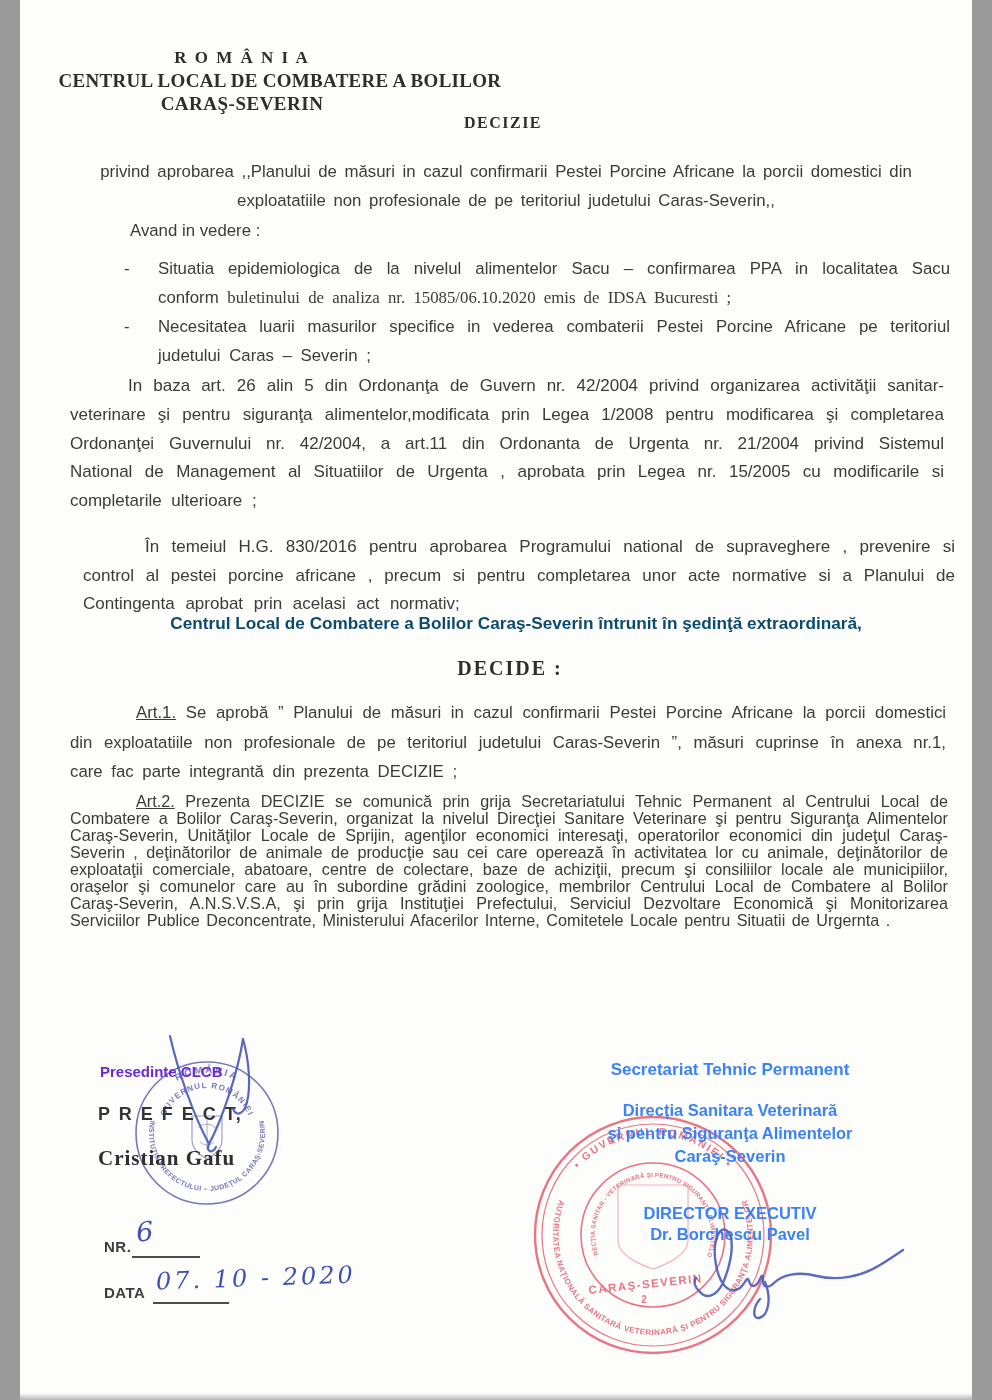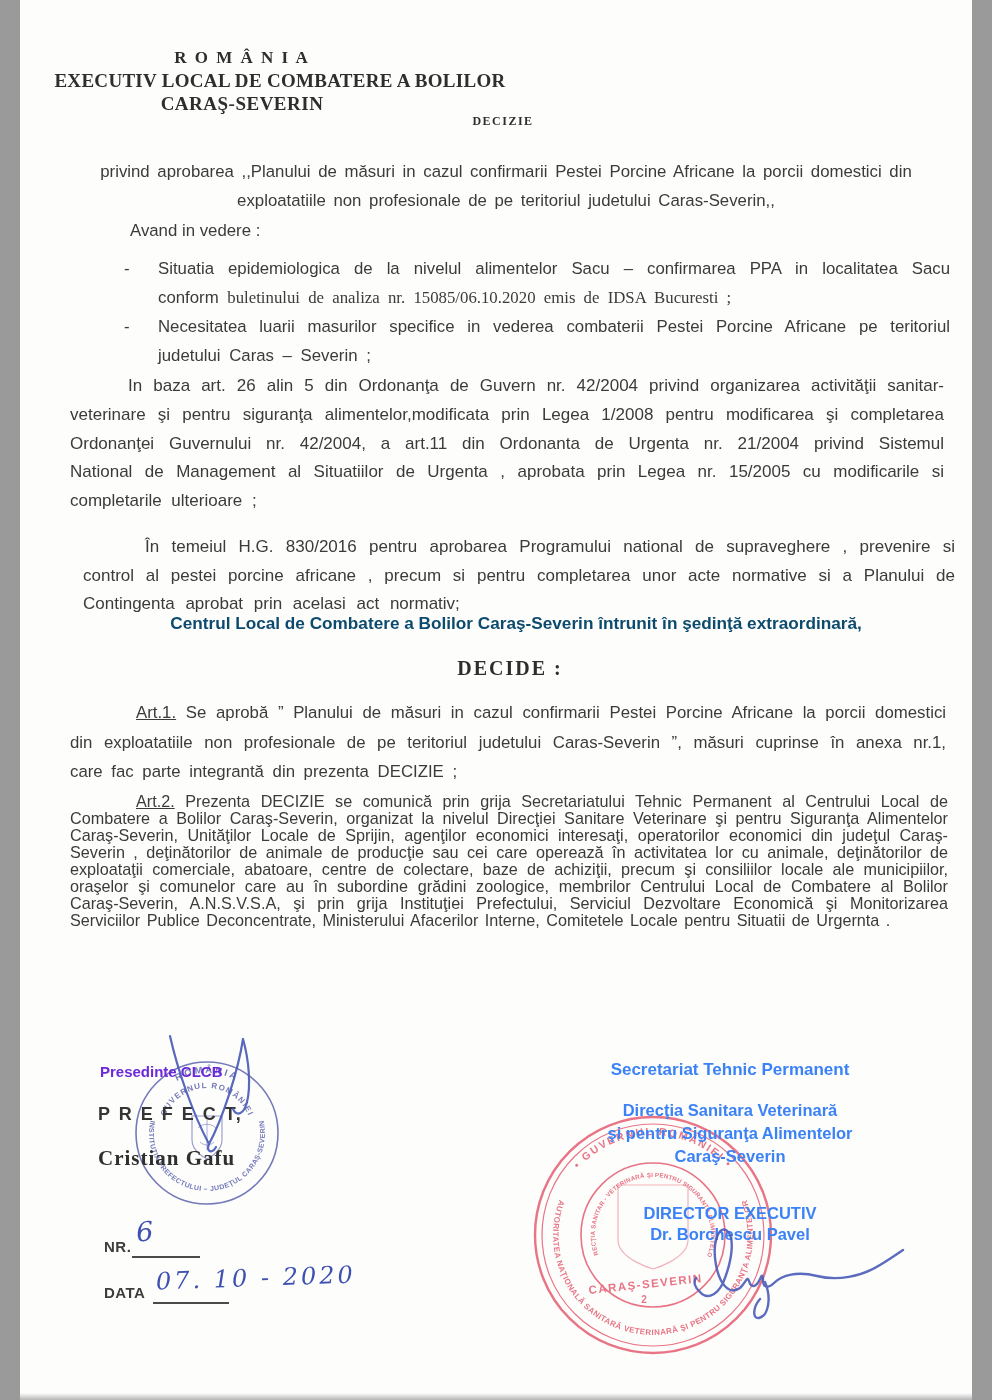"EXECUTIV LOCAL DE COMBATERE A" div.hdr { text: EXECUTIV -> CENTRUL }
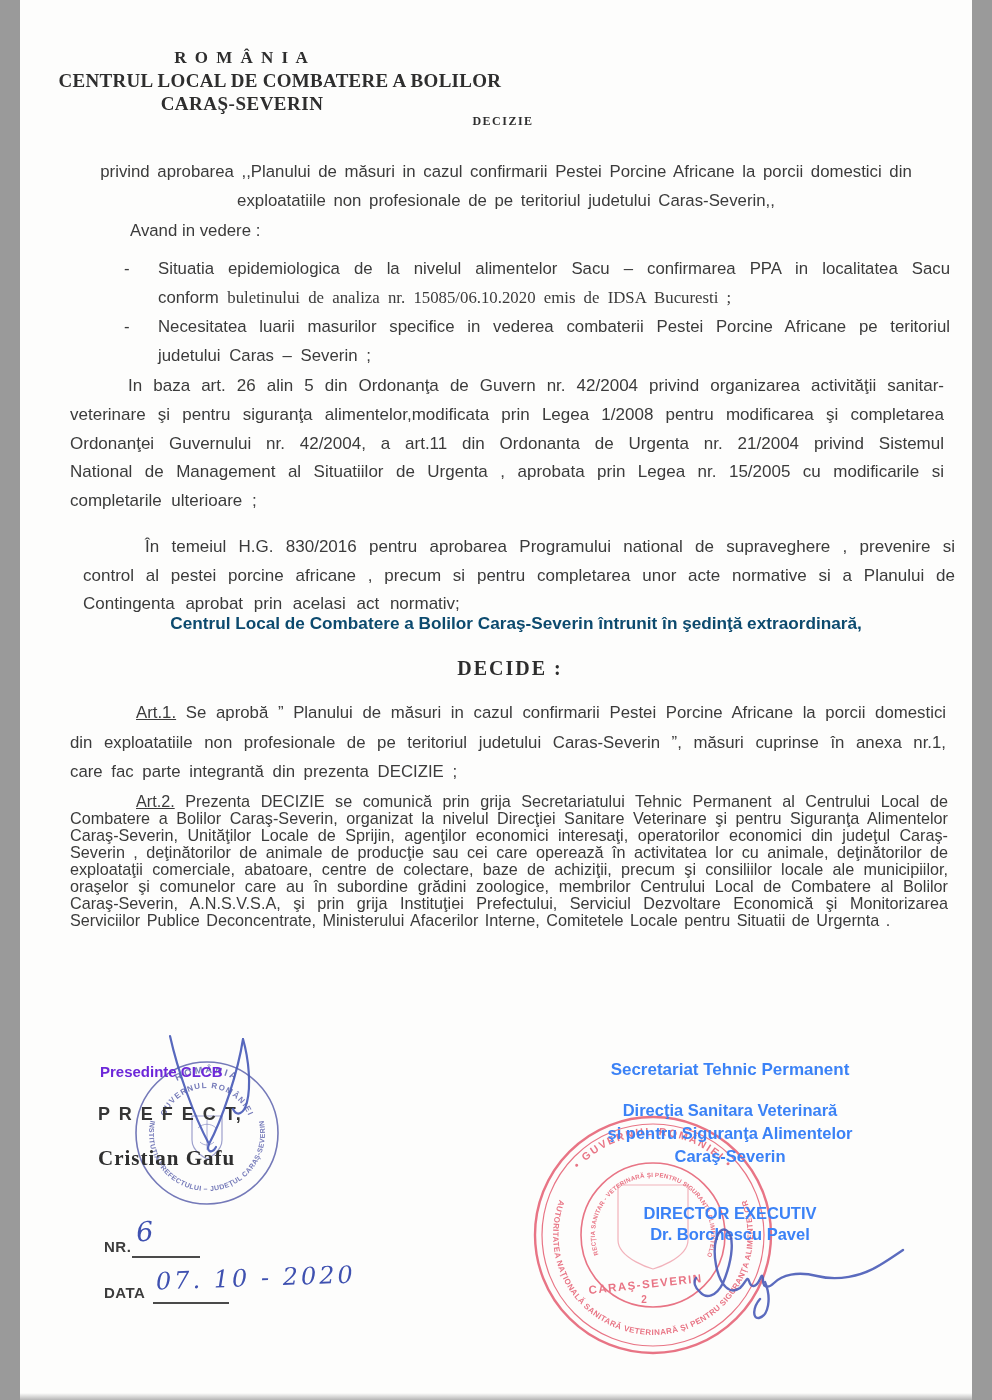"DECIZIE" #doc-type { font-size: 12px -> 16px }
